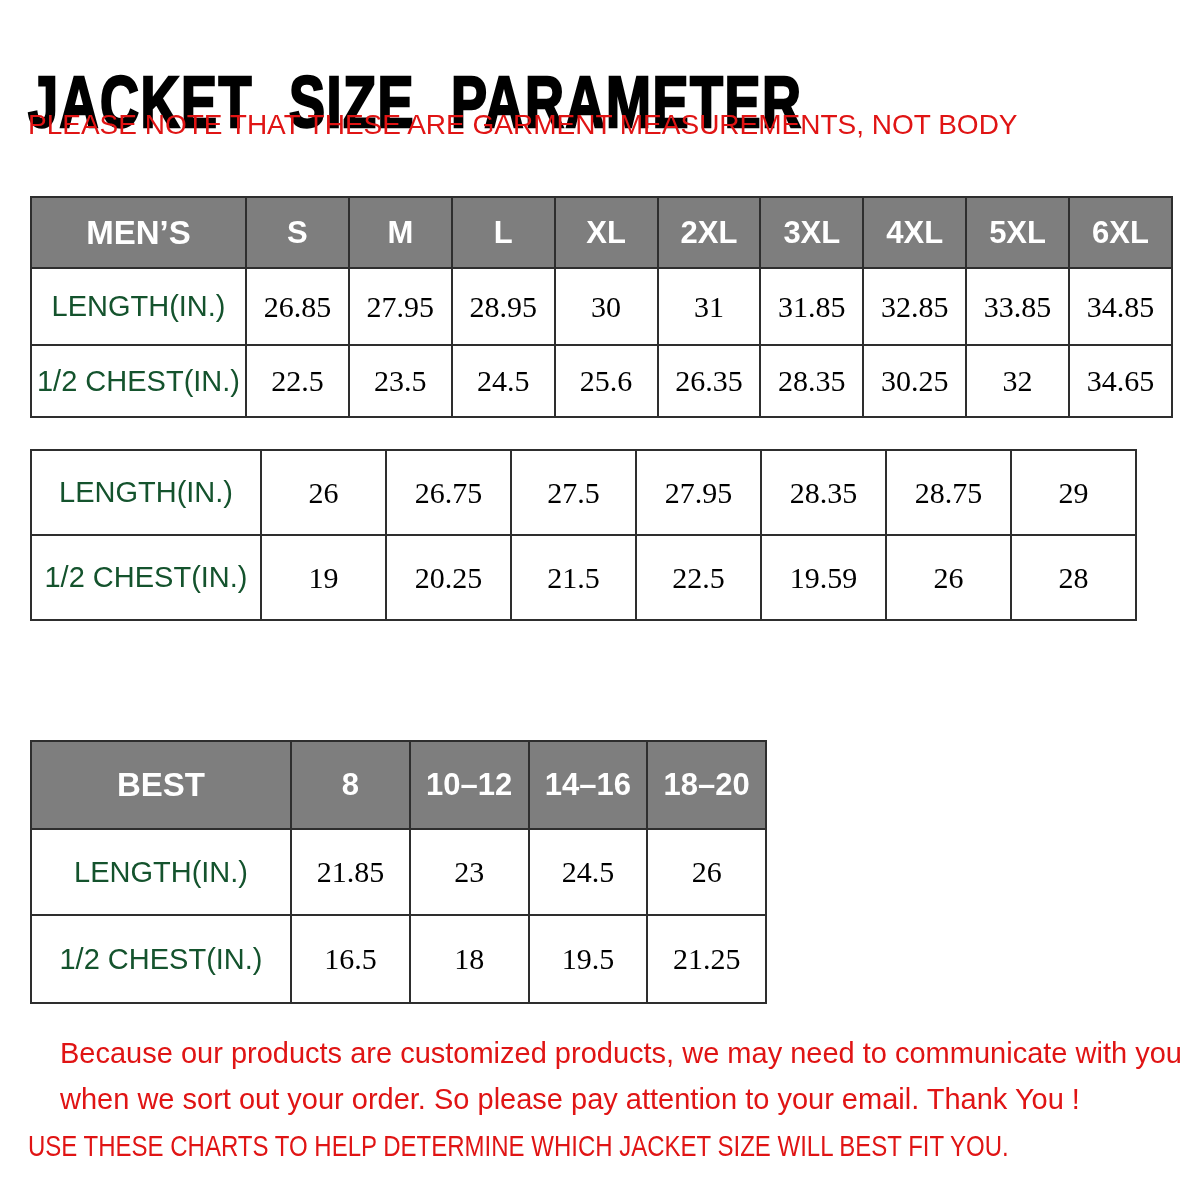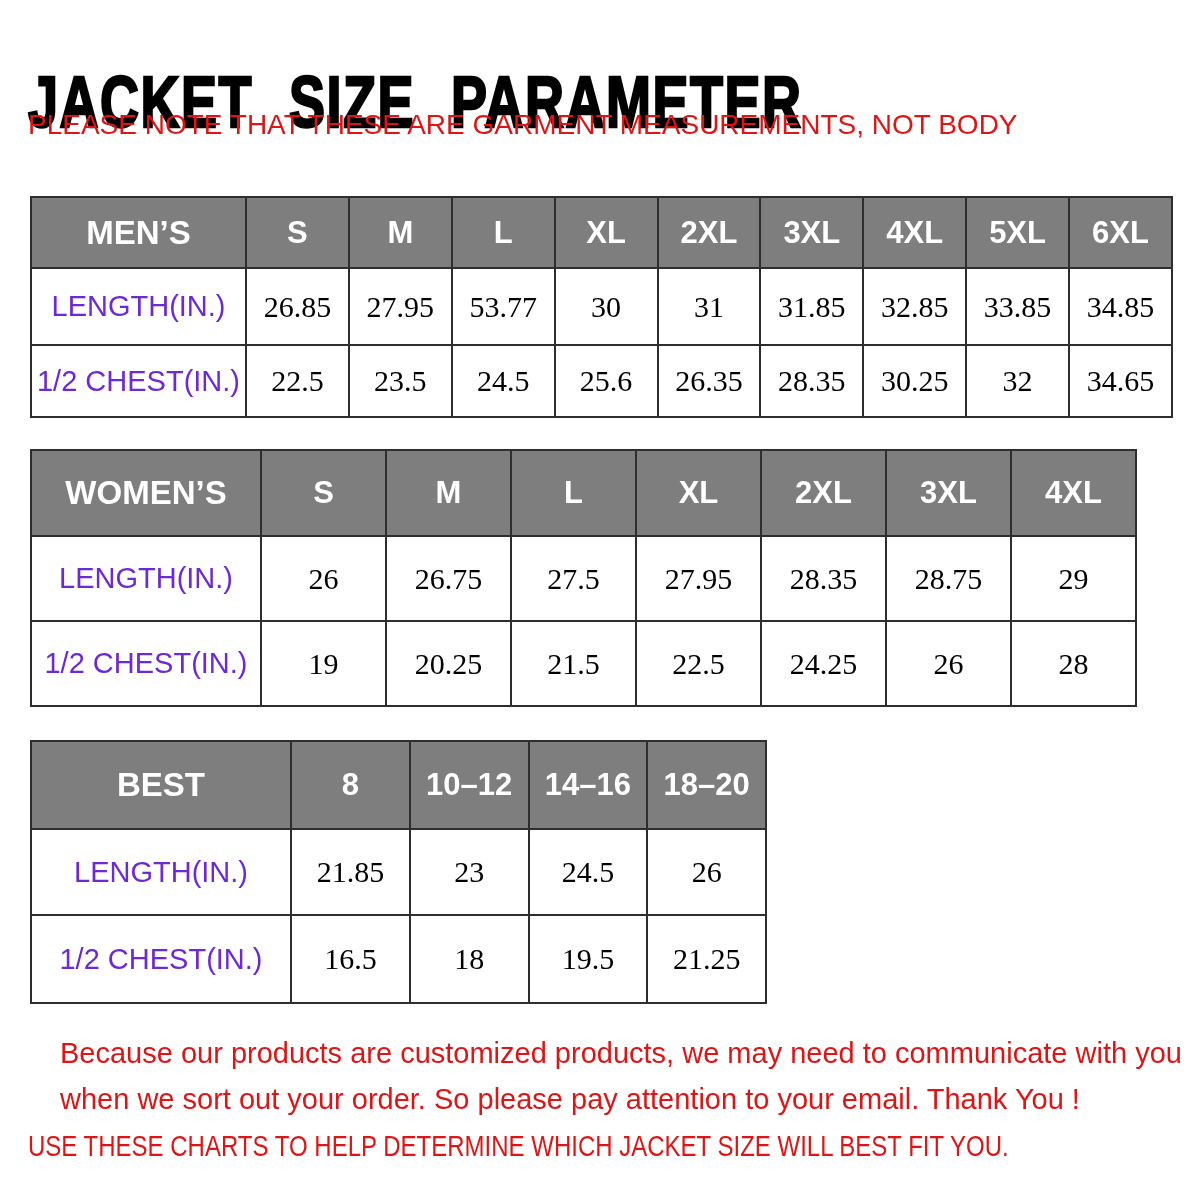"LENGTH(IN.)" table.size-table td.row-label { color: #6d28d9 -> #14532d }
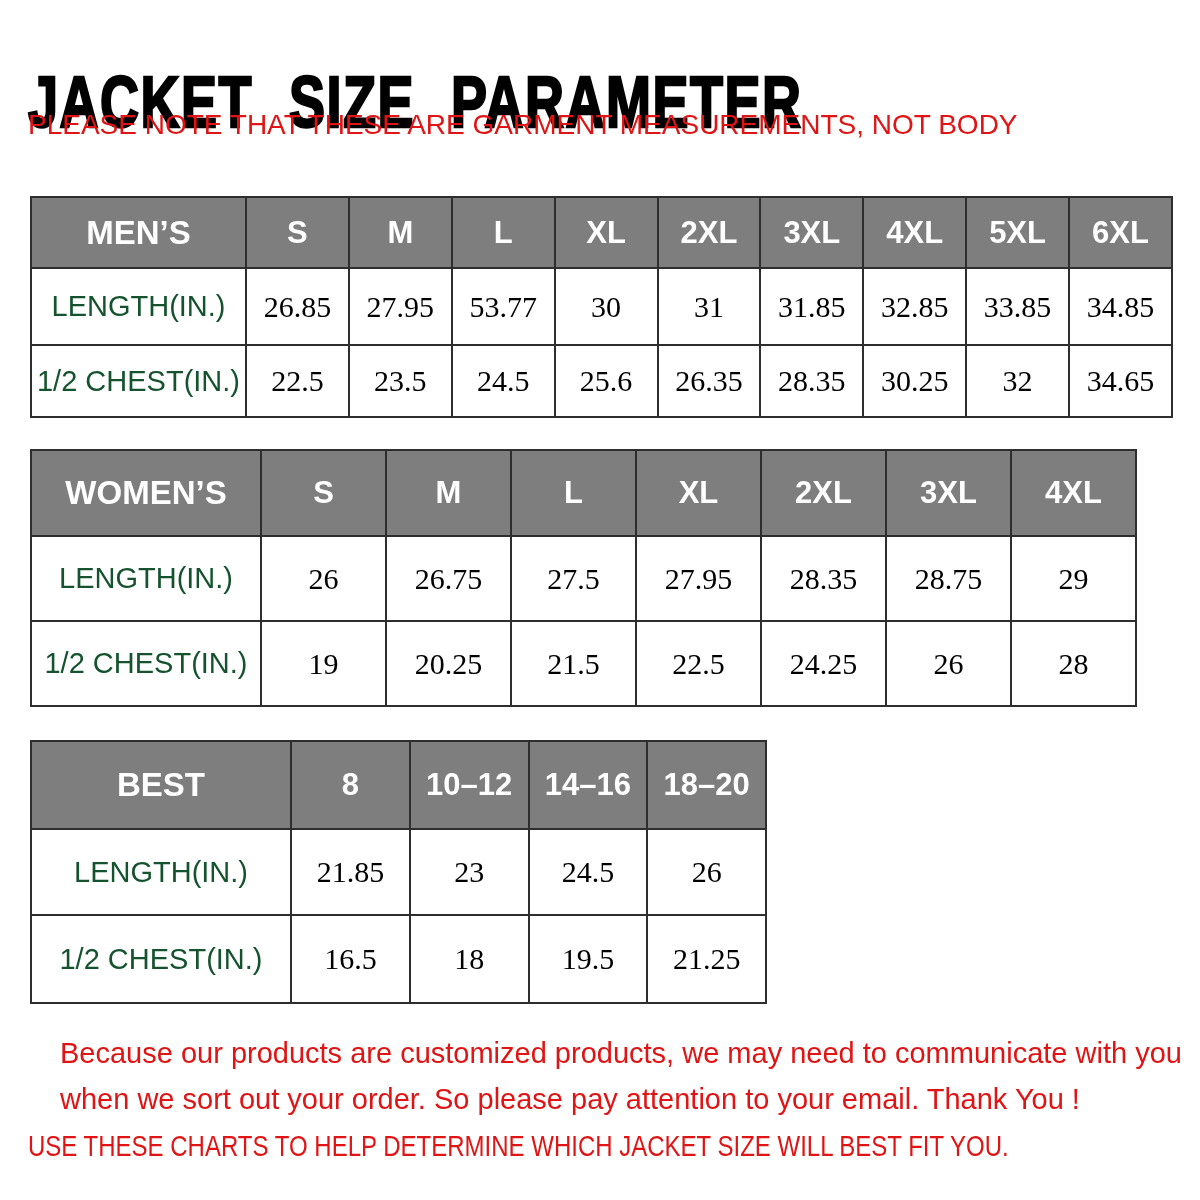"53.77" td.val { text: 53.77 -> 28.95 }
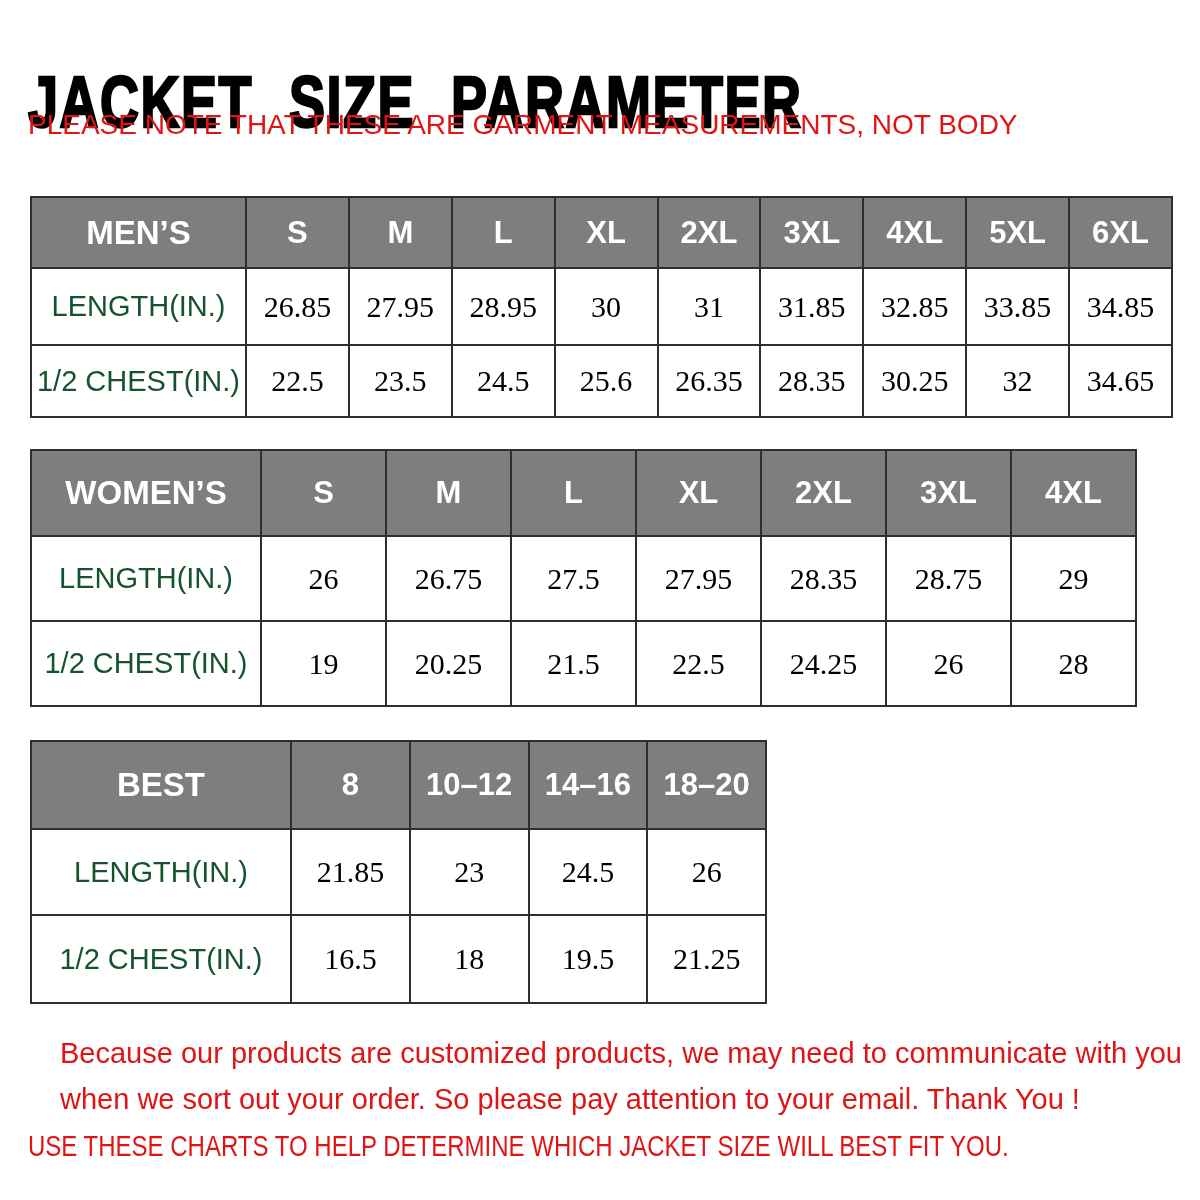"WOMEN’S" tr { html: <tr> <th>WOMEN’S</th> <th>S</th> <th>M</th> <th>L</th> <th>XL</th> <th>2XL</th> <th>3XL</th> <th>4XL</th> </tr> -> none }
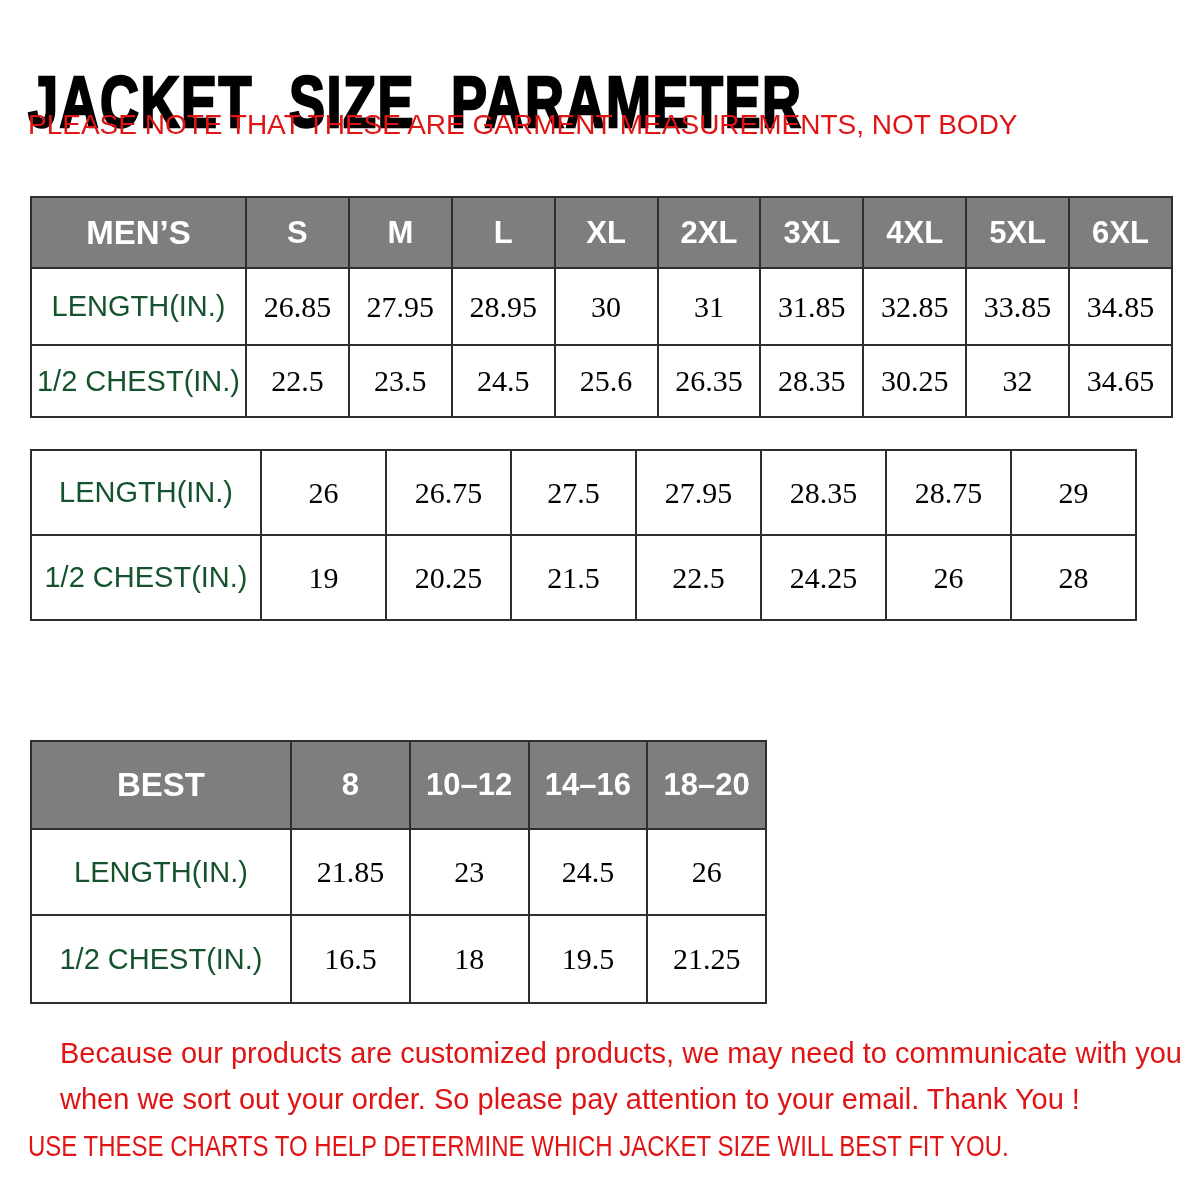"24.25" td.val { text: 24.25 -> 19.59 }
